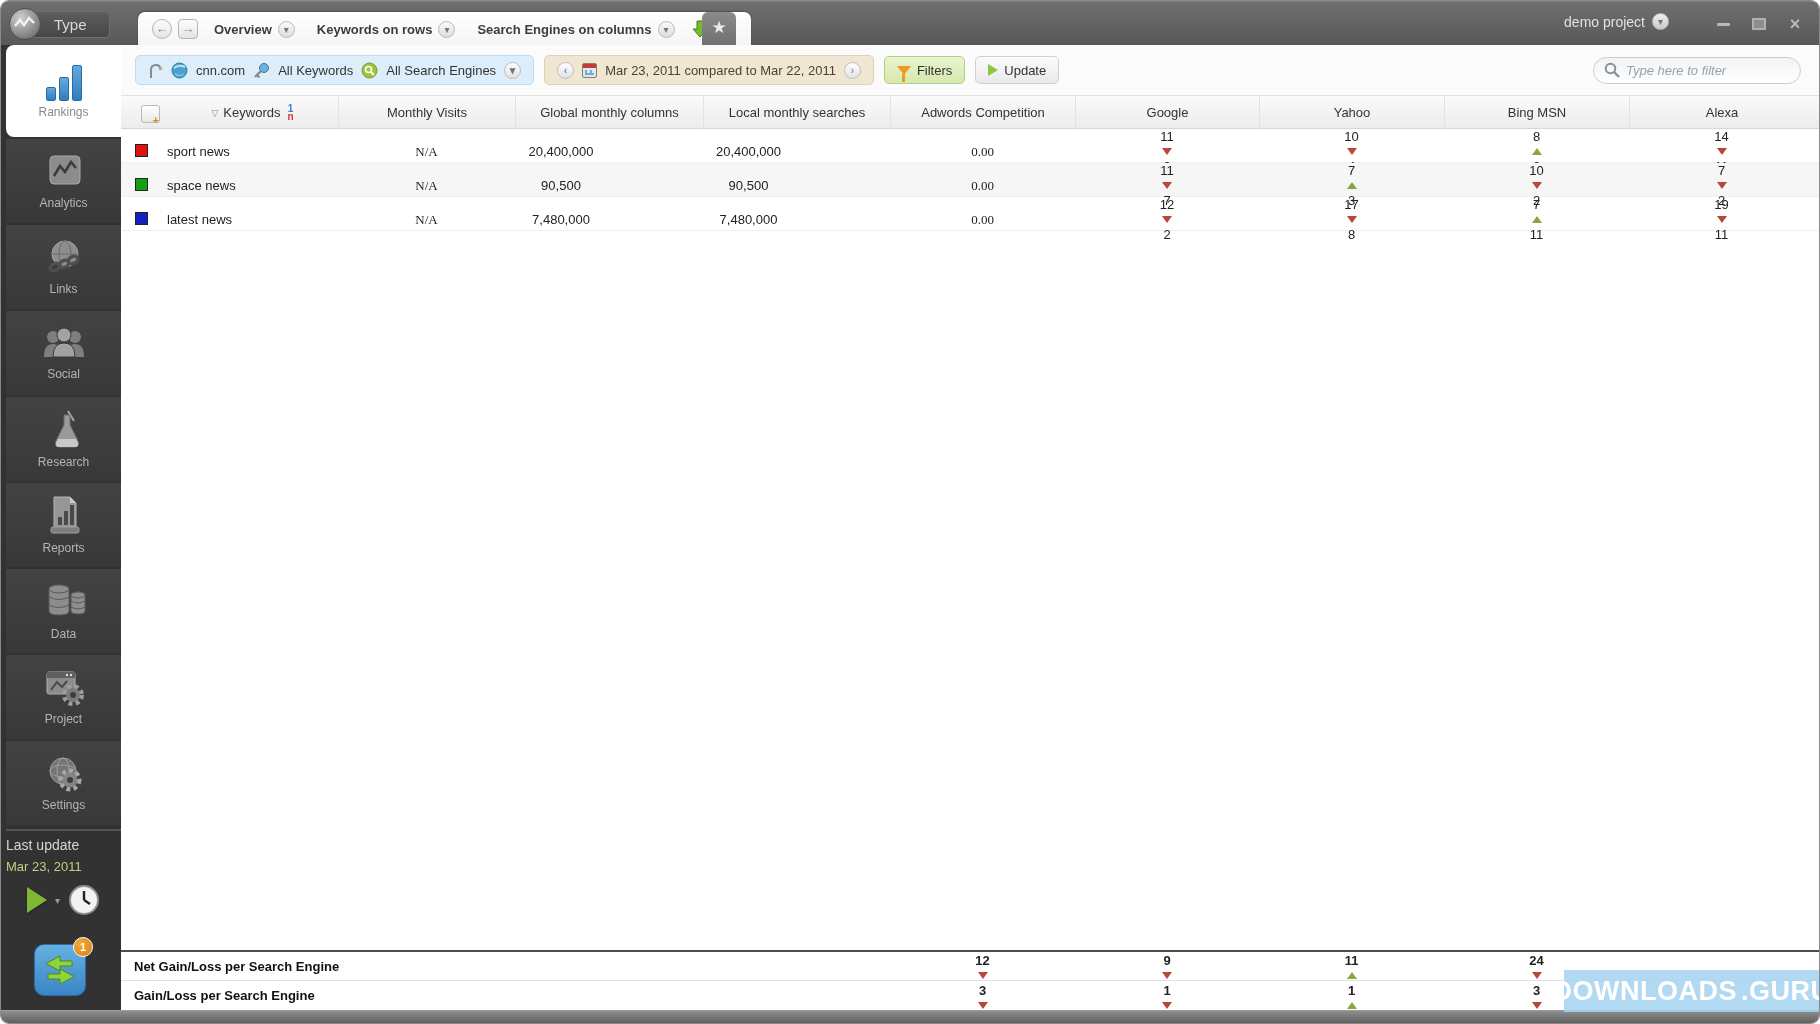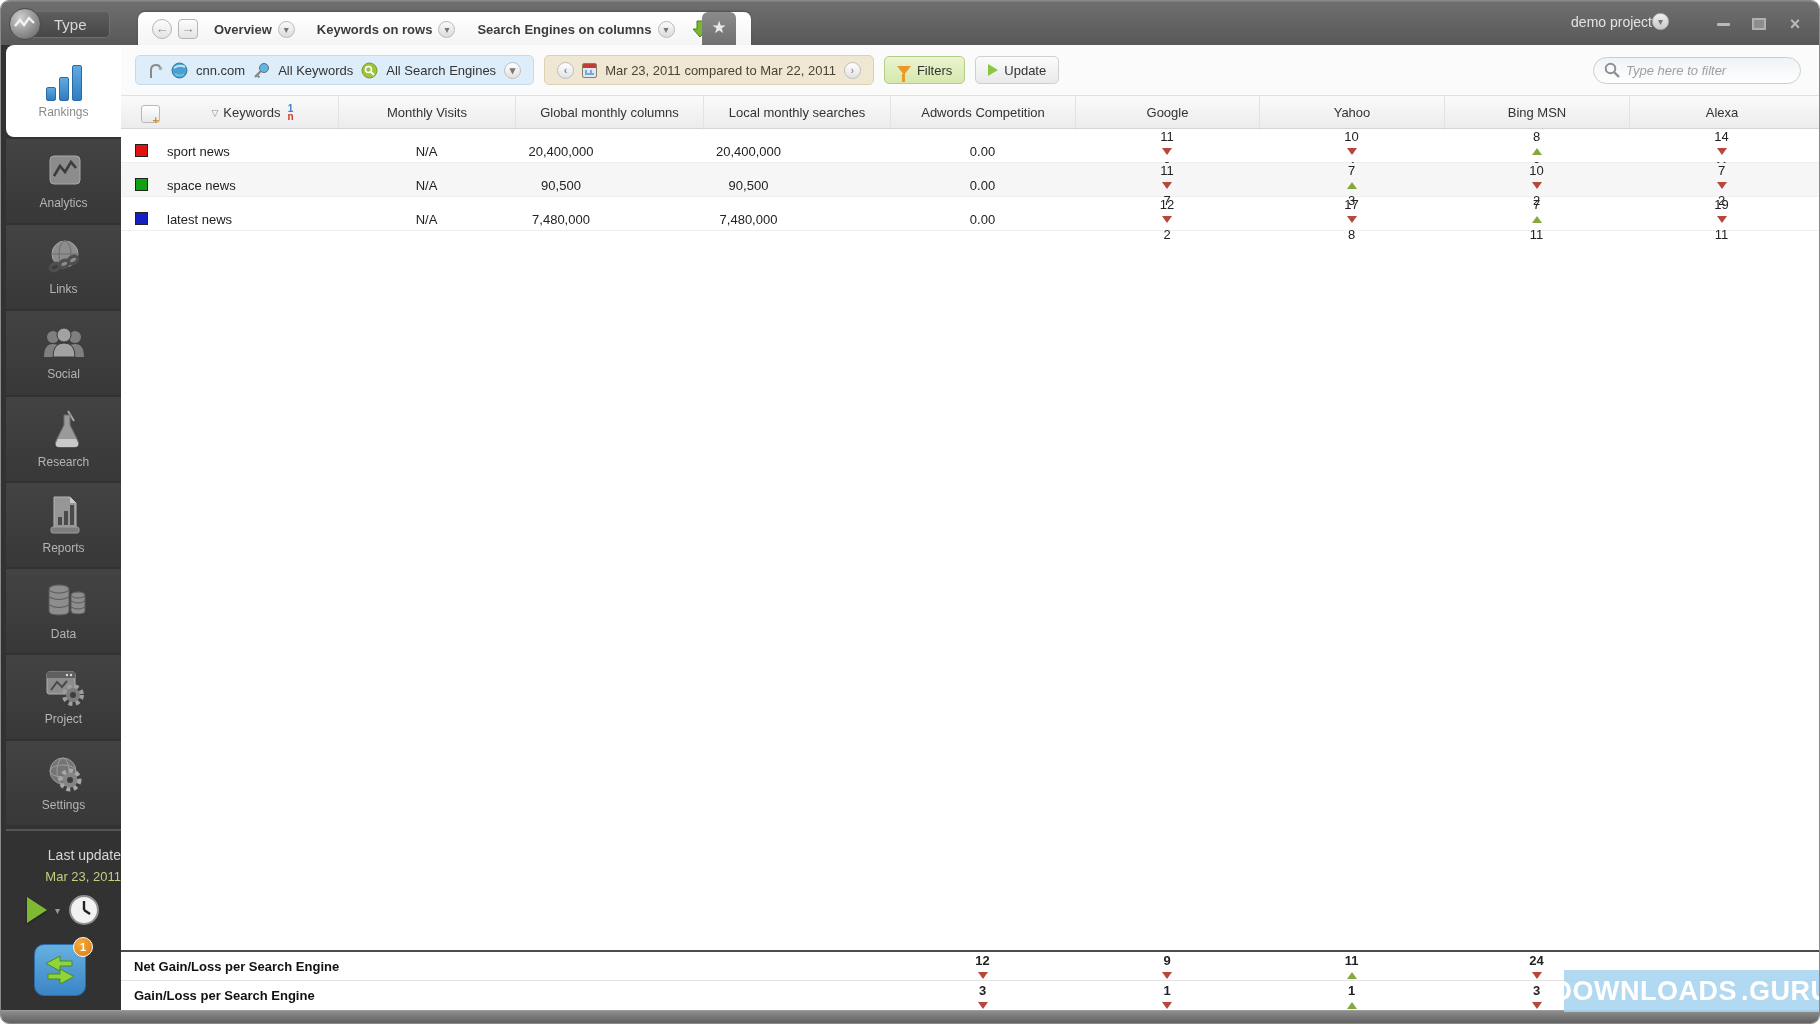"demo project" .project-select { gap: none -> 7px }
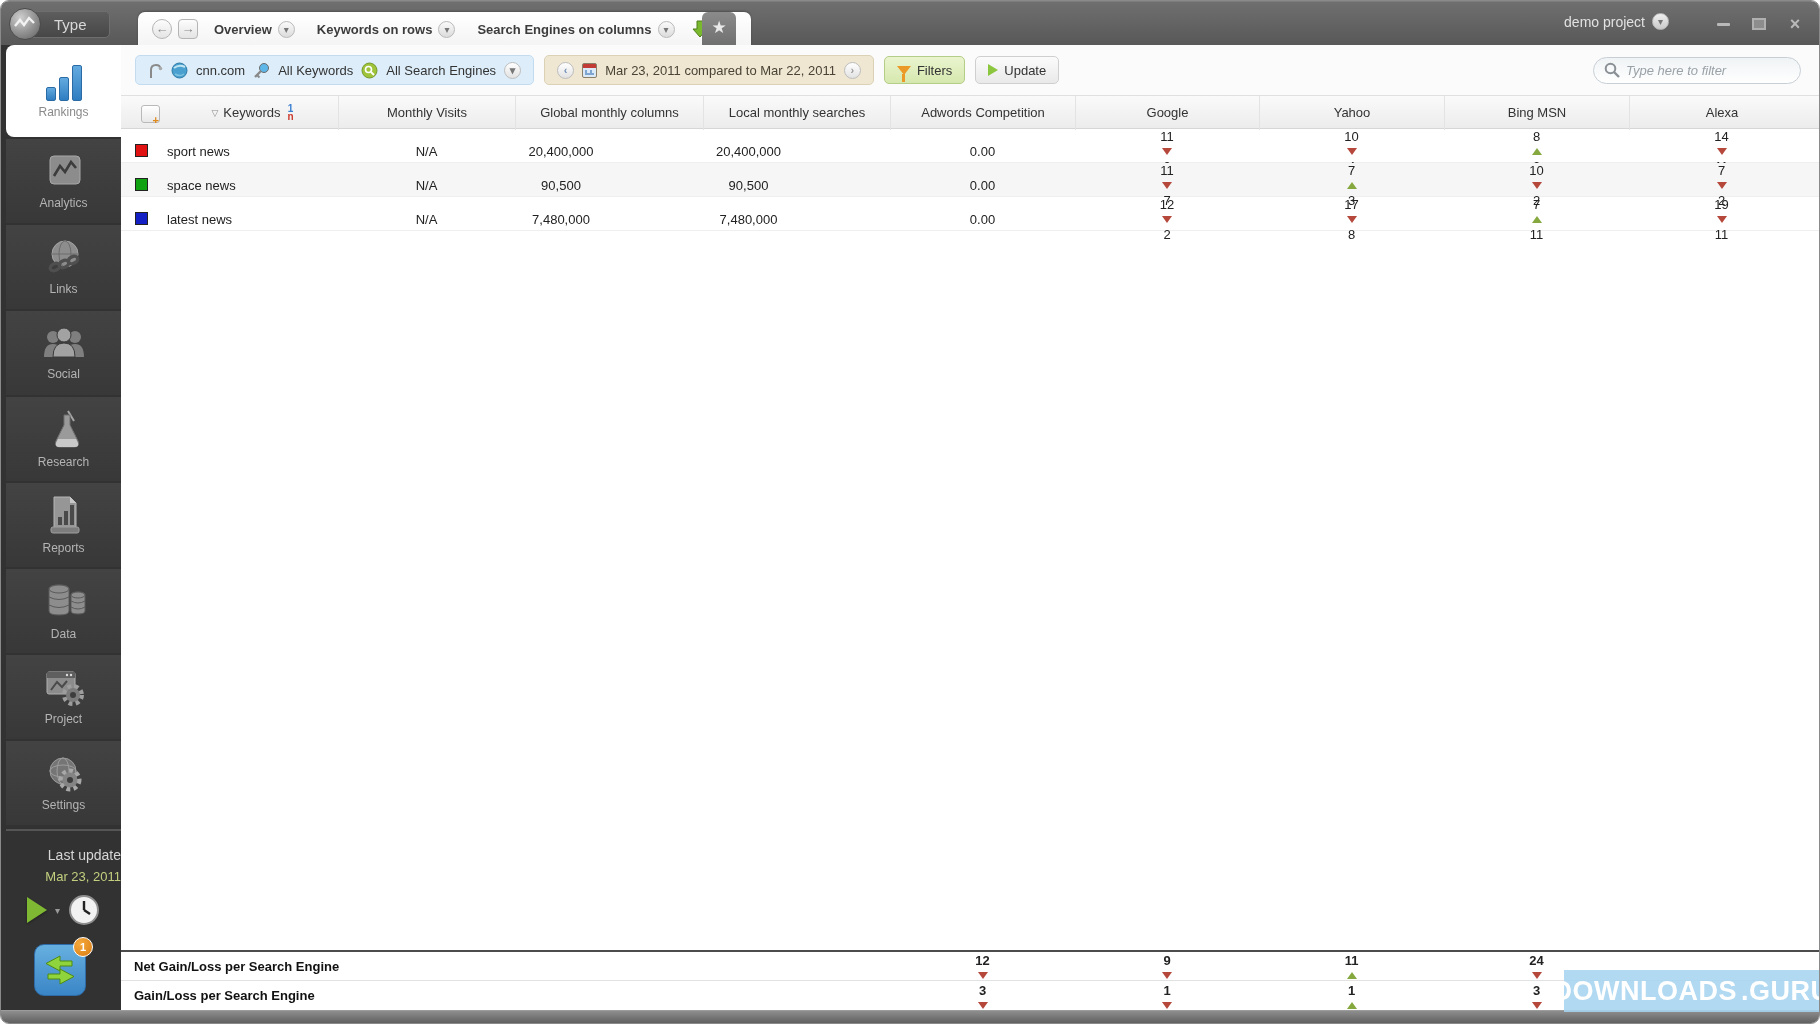"N/A" .cell-center { font-family: none -> Liberation Serif, serif }
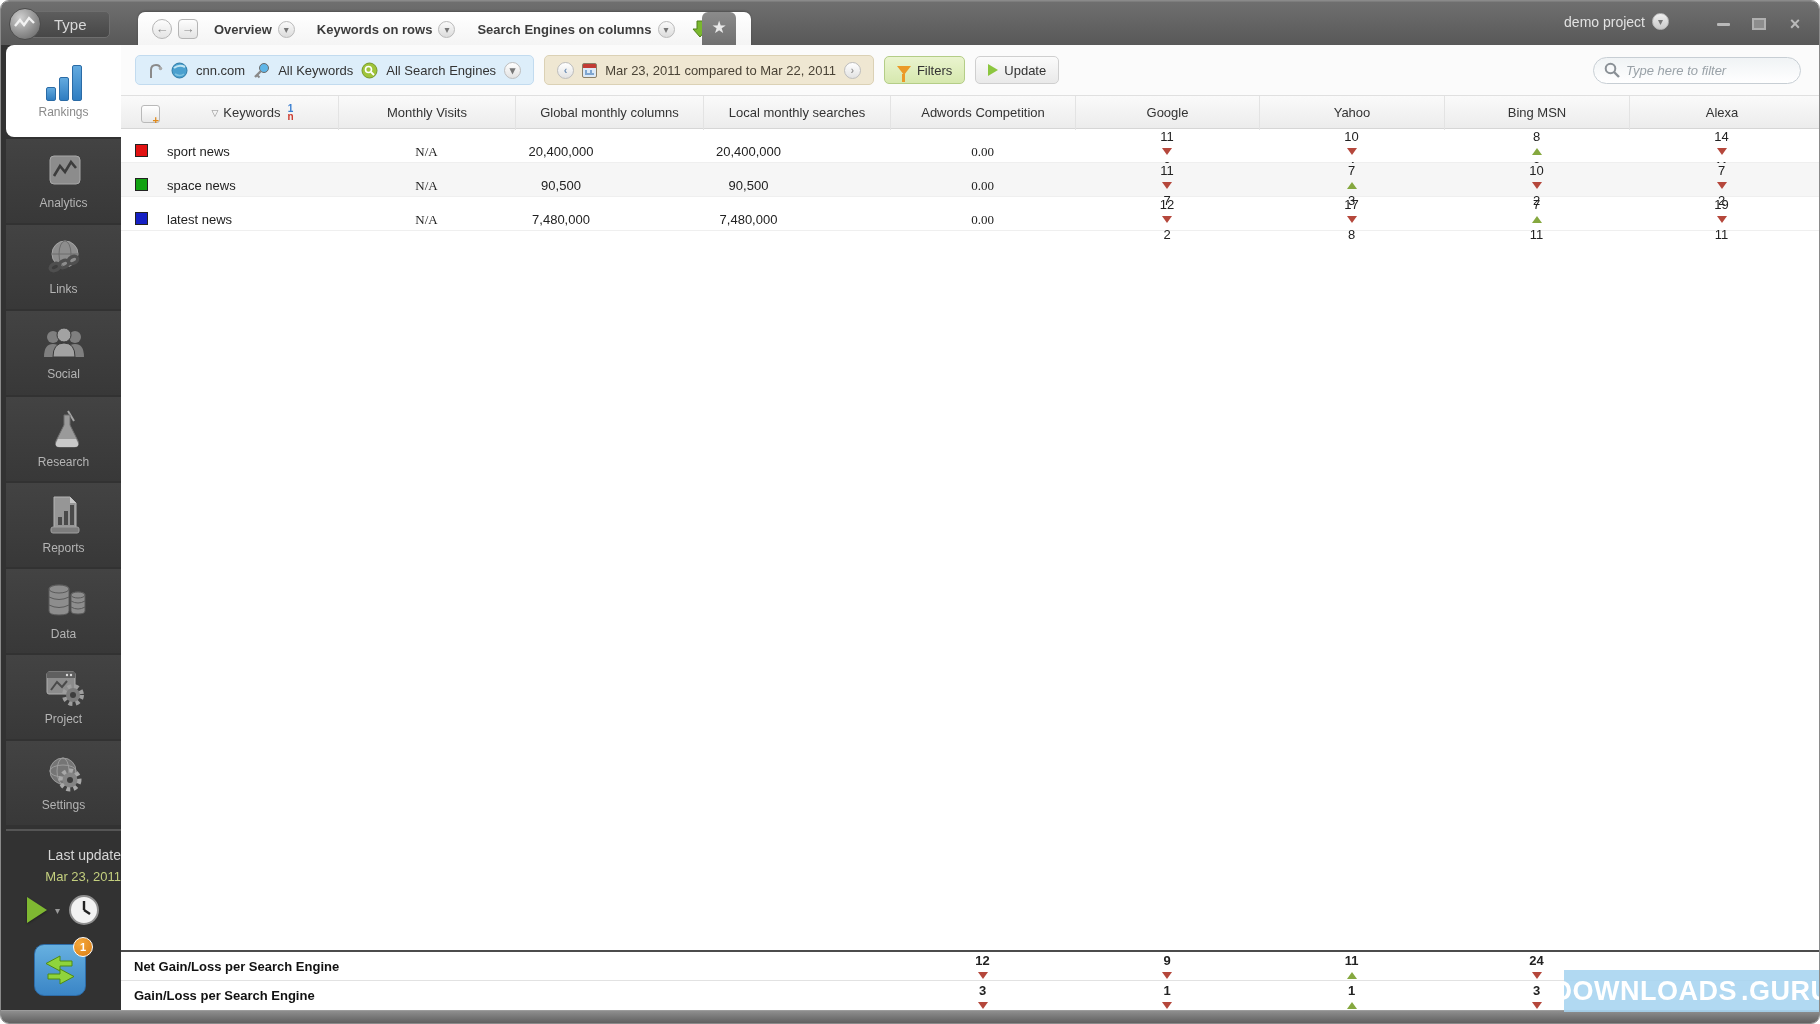"Last update" .last-update { padding-top: 16px -> 6px; text-align: right -> left }
